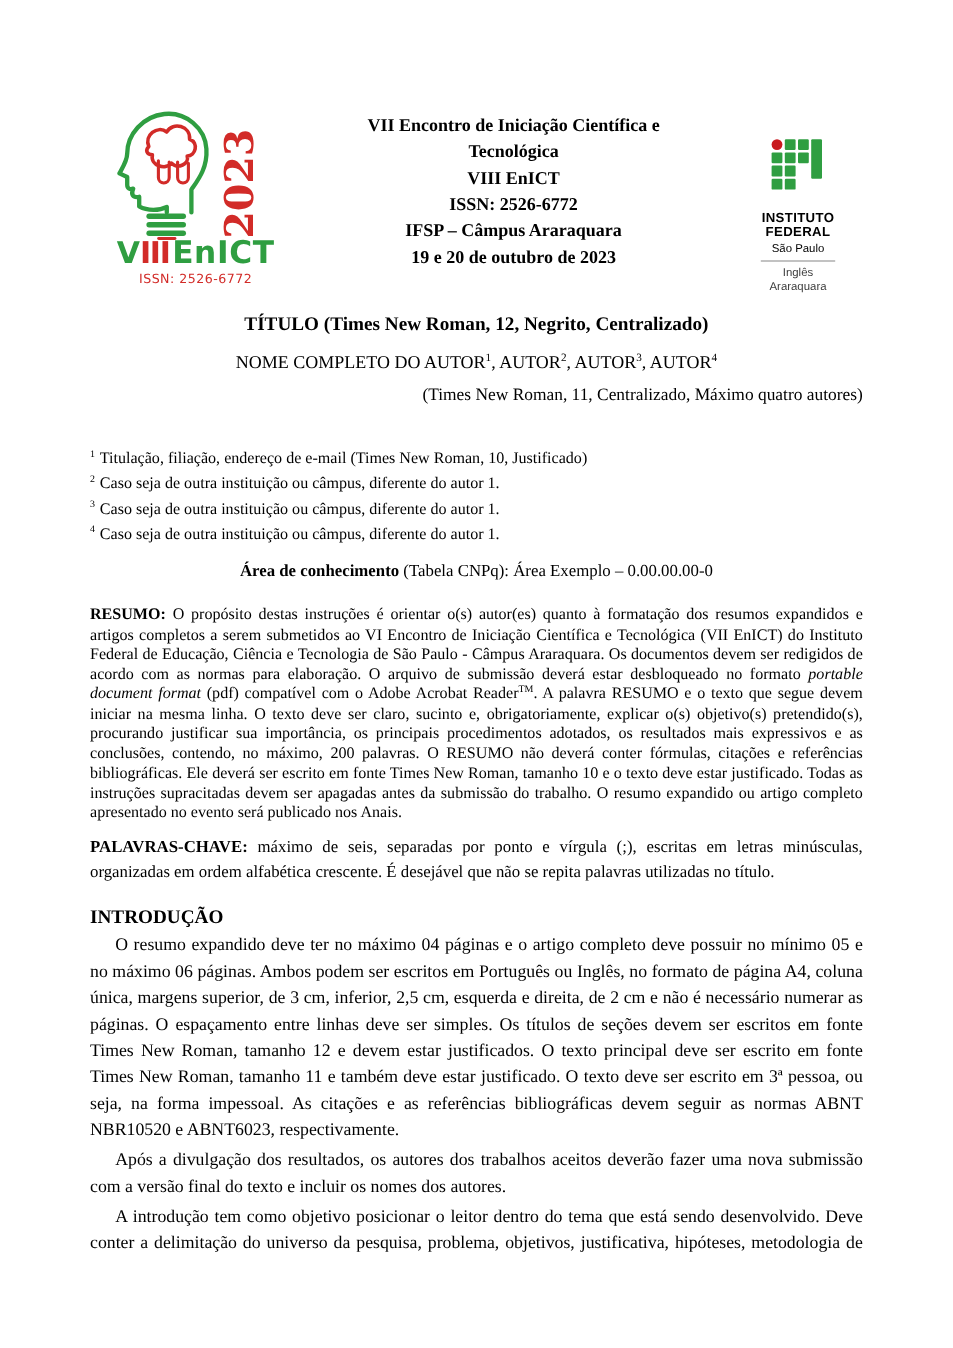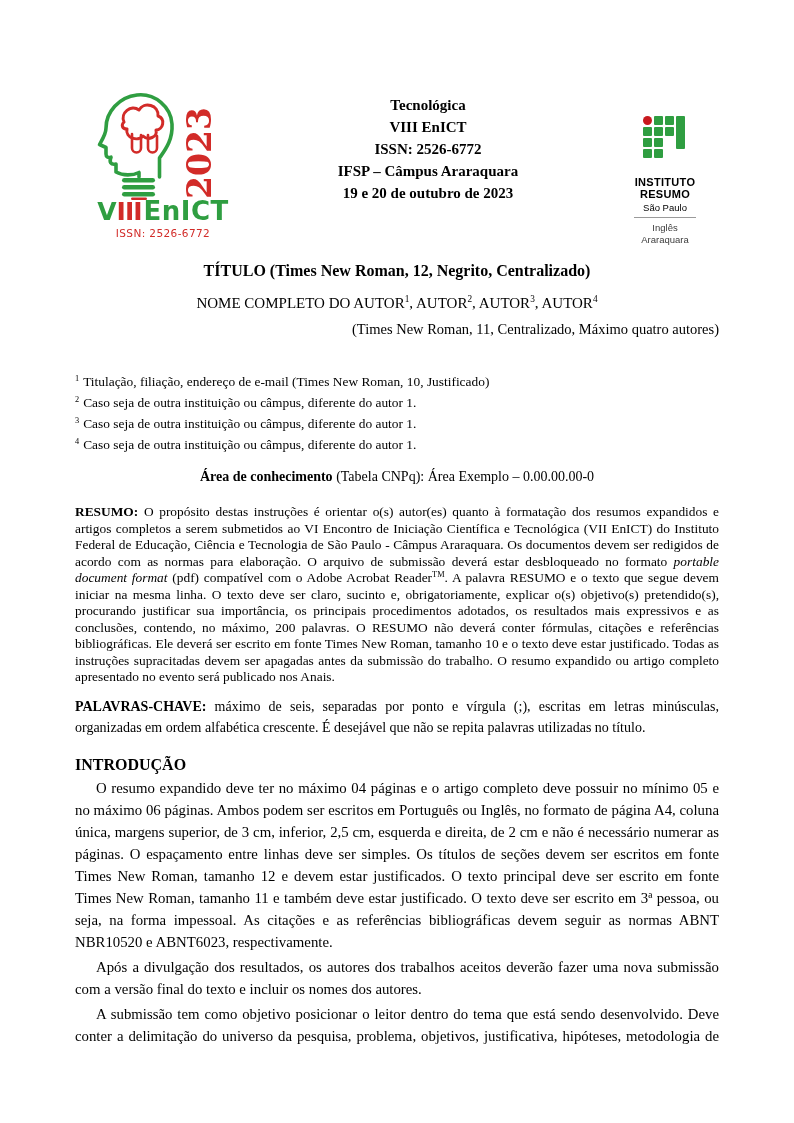"VII Encontro de Iniciação Científica" div { html: none -> <div>VII Encontro de Iniciação Científica e</div> }
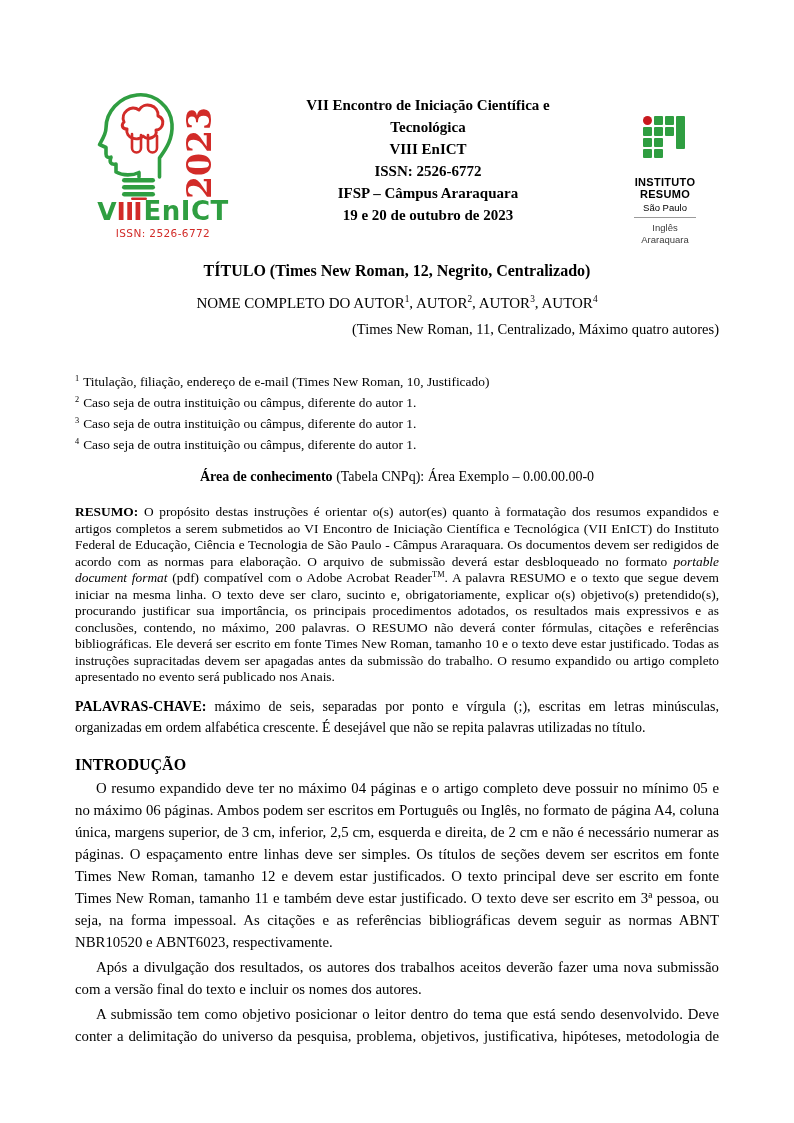"RESUMO" div { text: RESUMO -> FEDERAL }
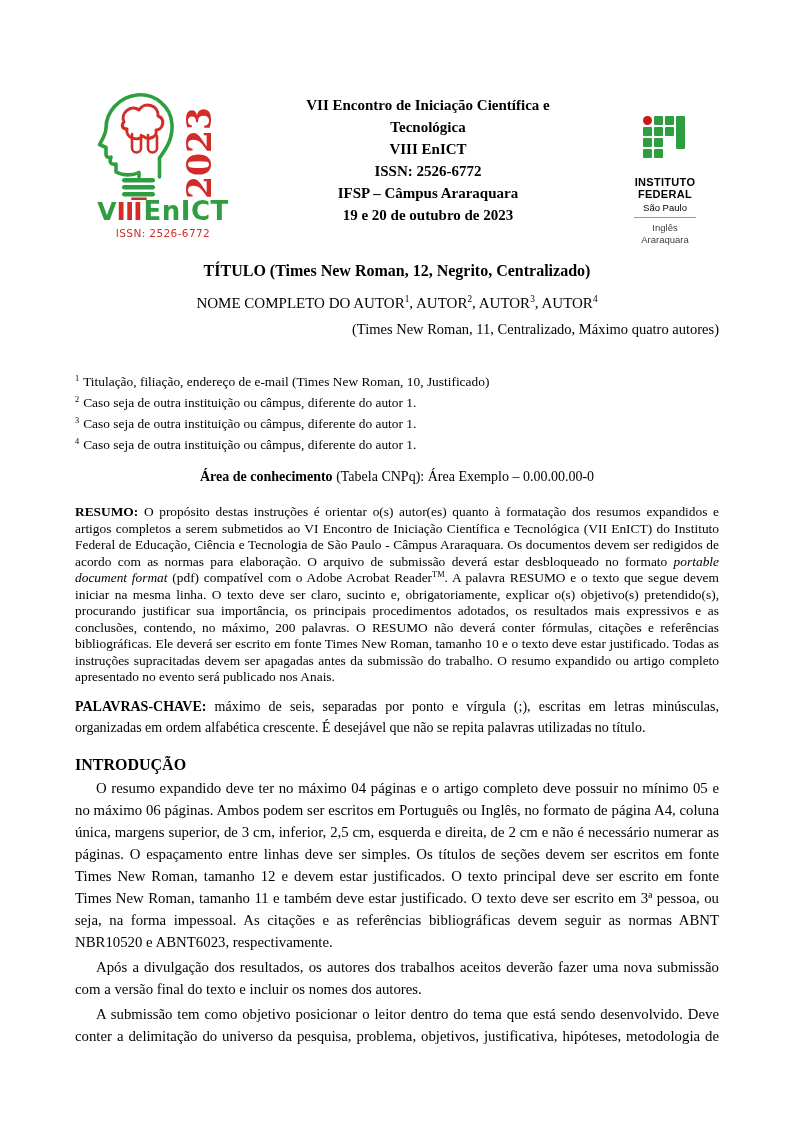"A submissão tem como objetivo" p.cutoff { text: submissão -> introdução }
